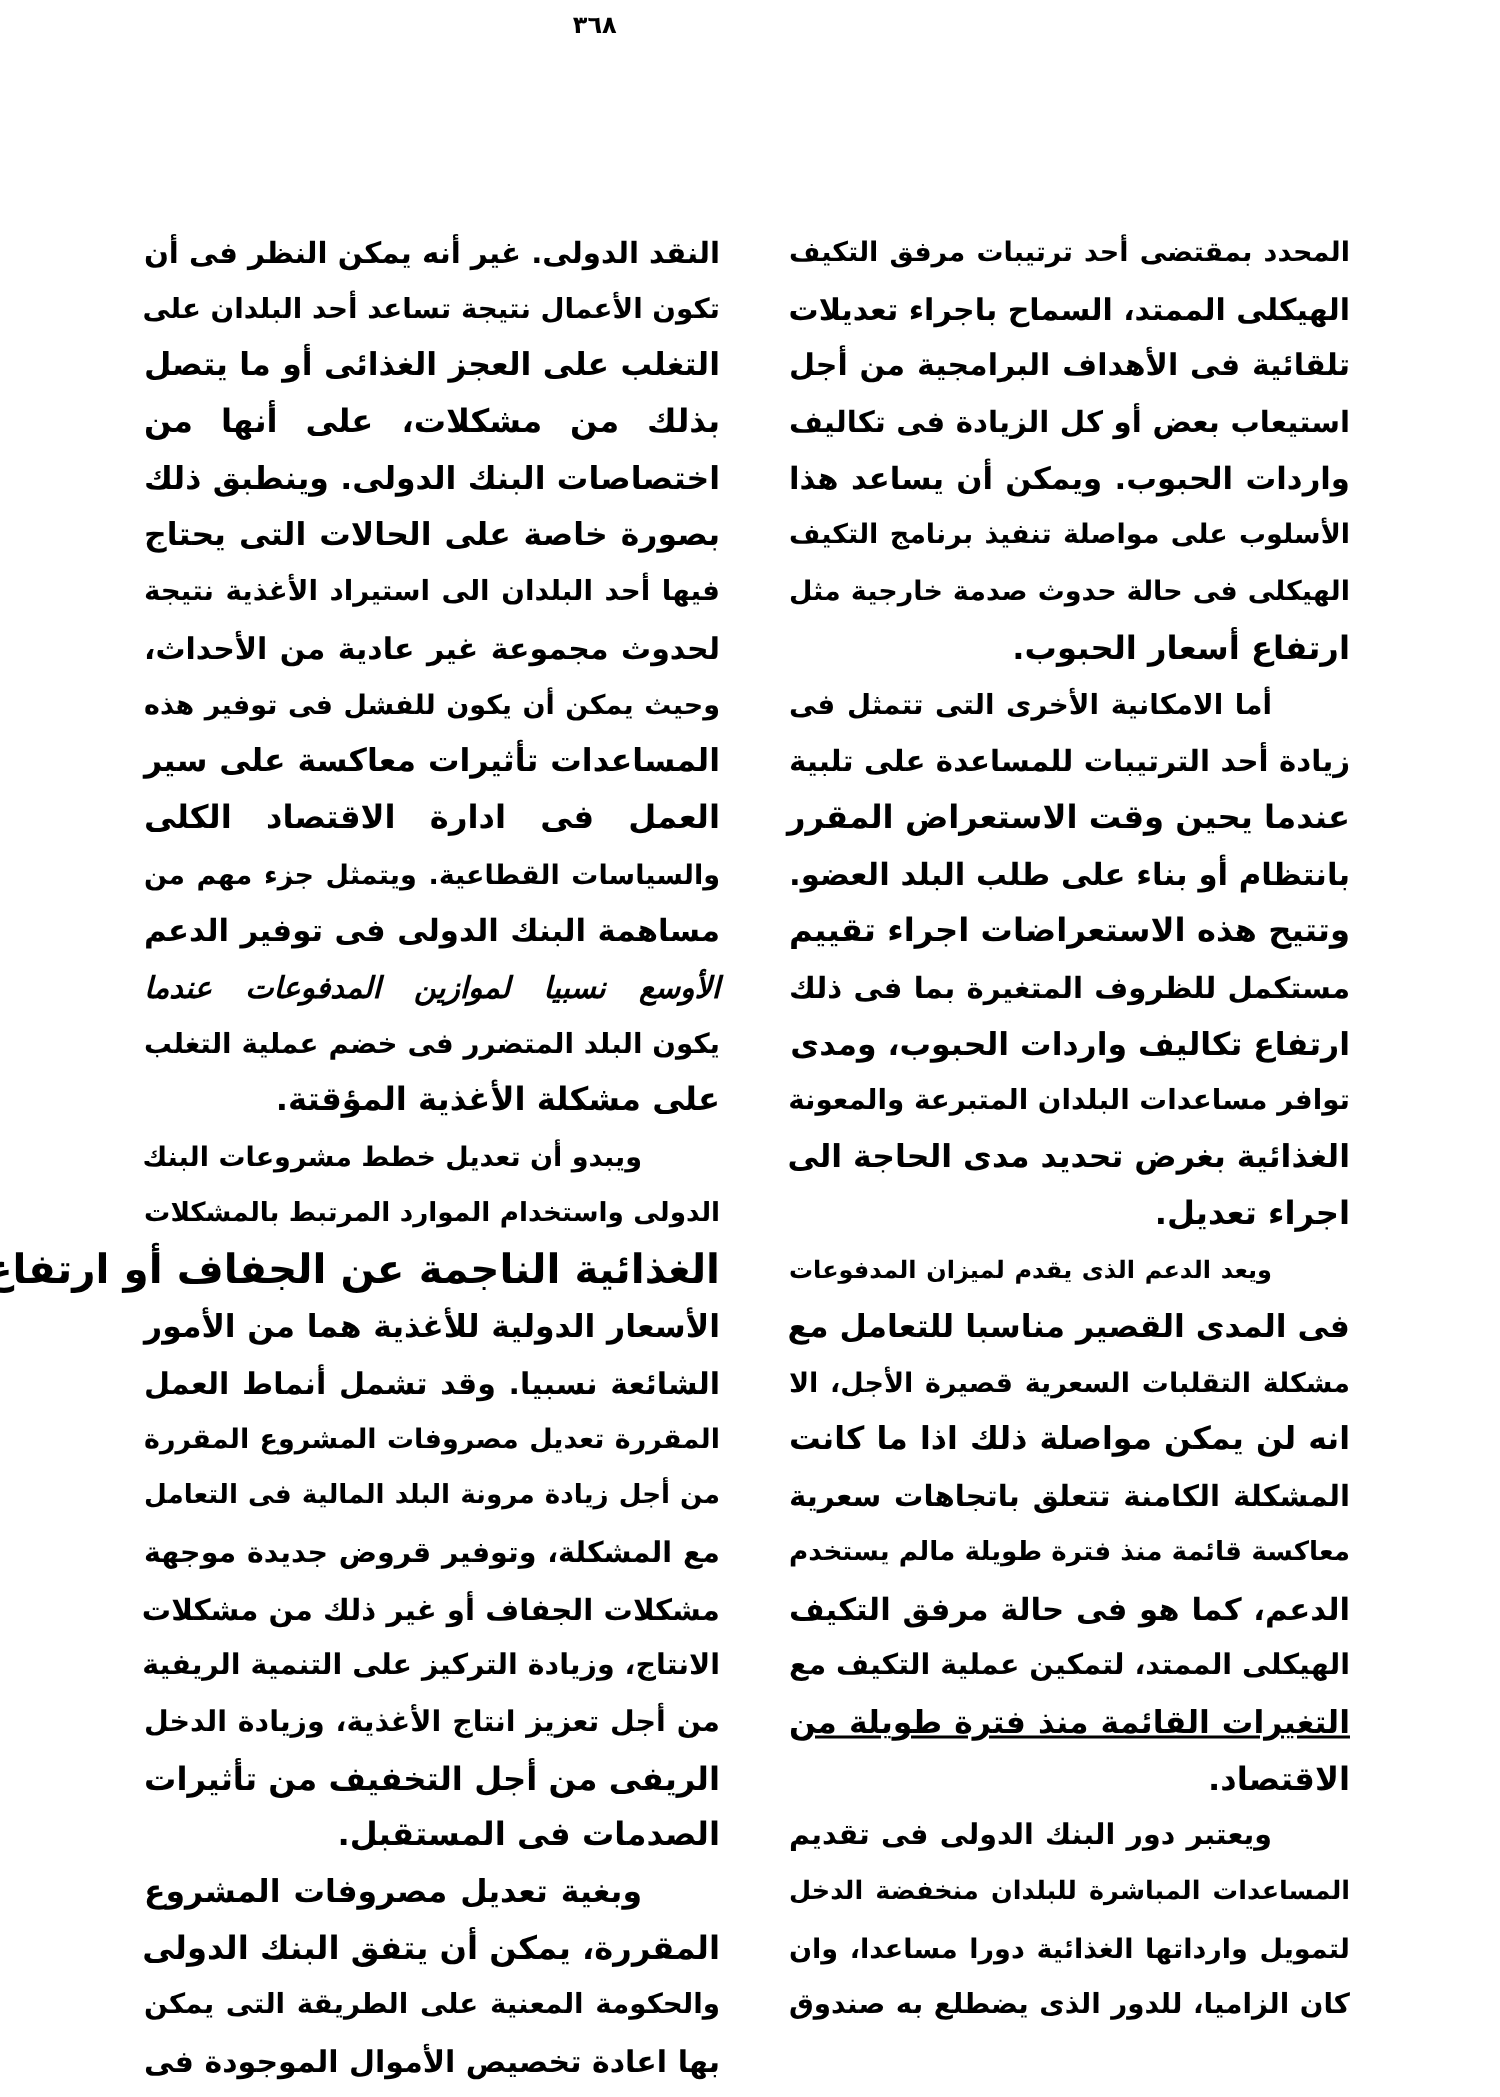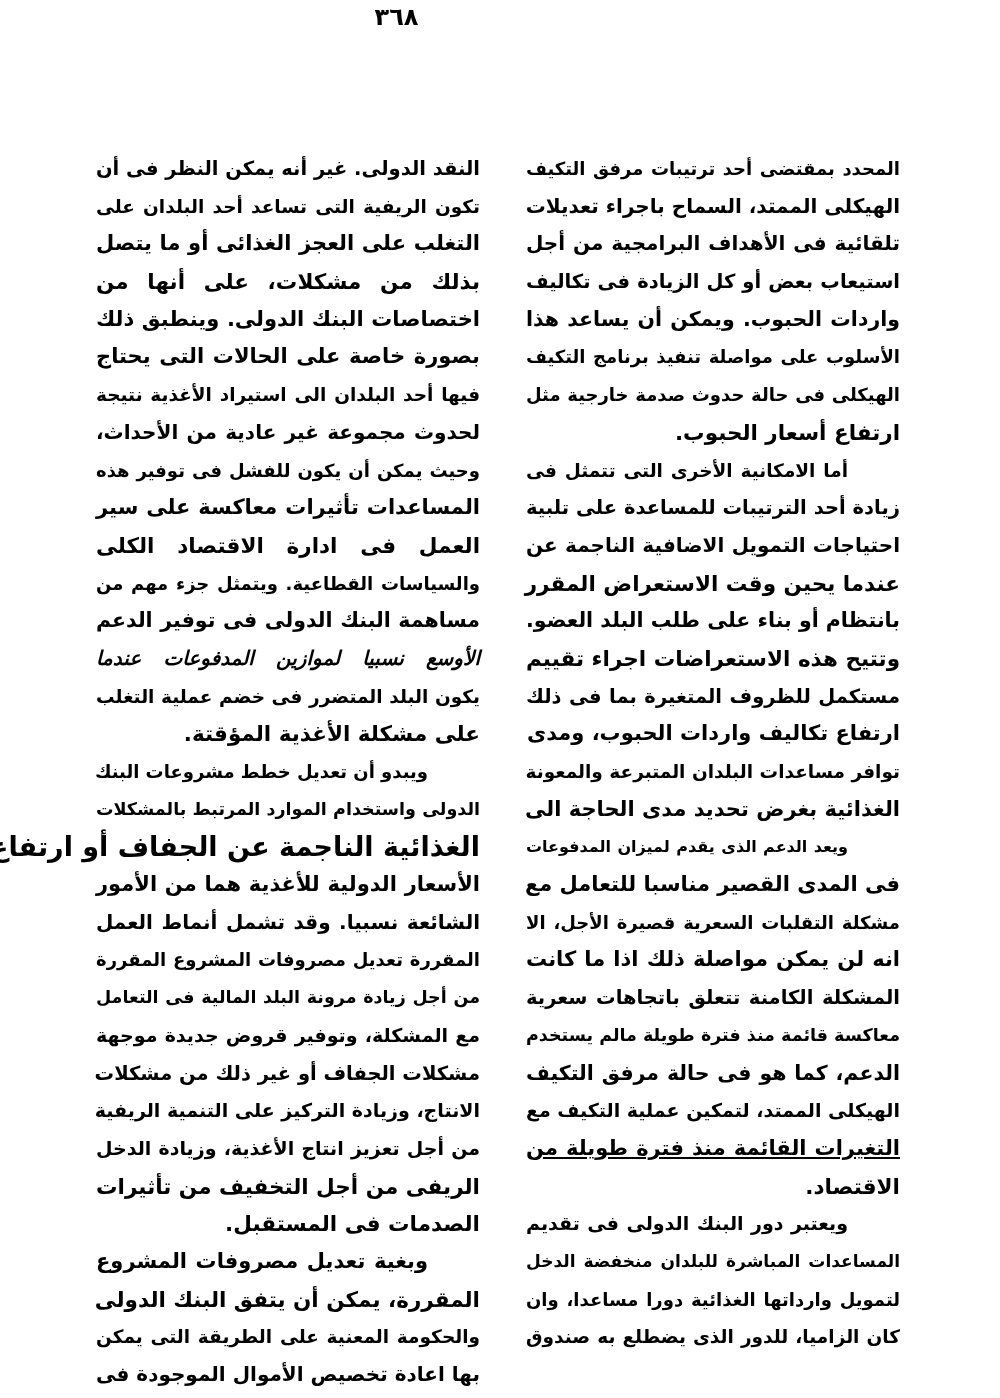"٣٦٨" .page-number { font-size: 24px -> 16px }
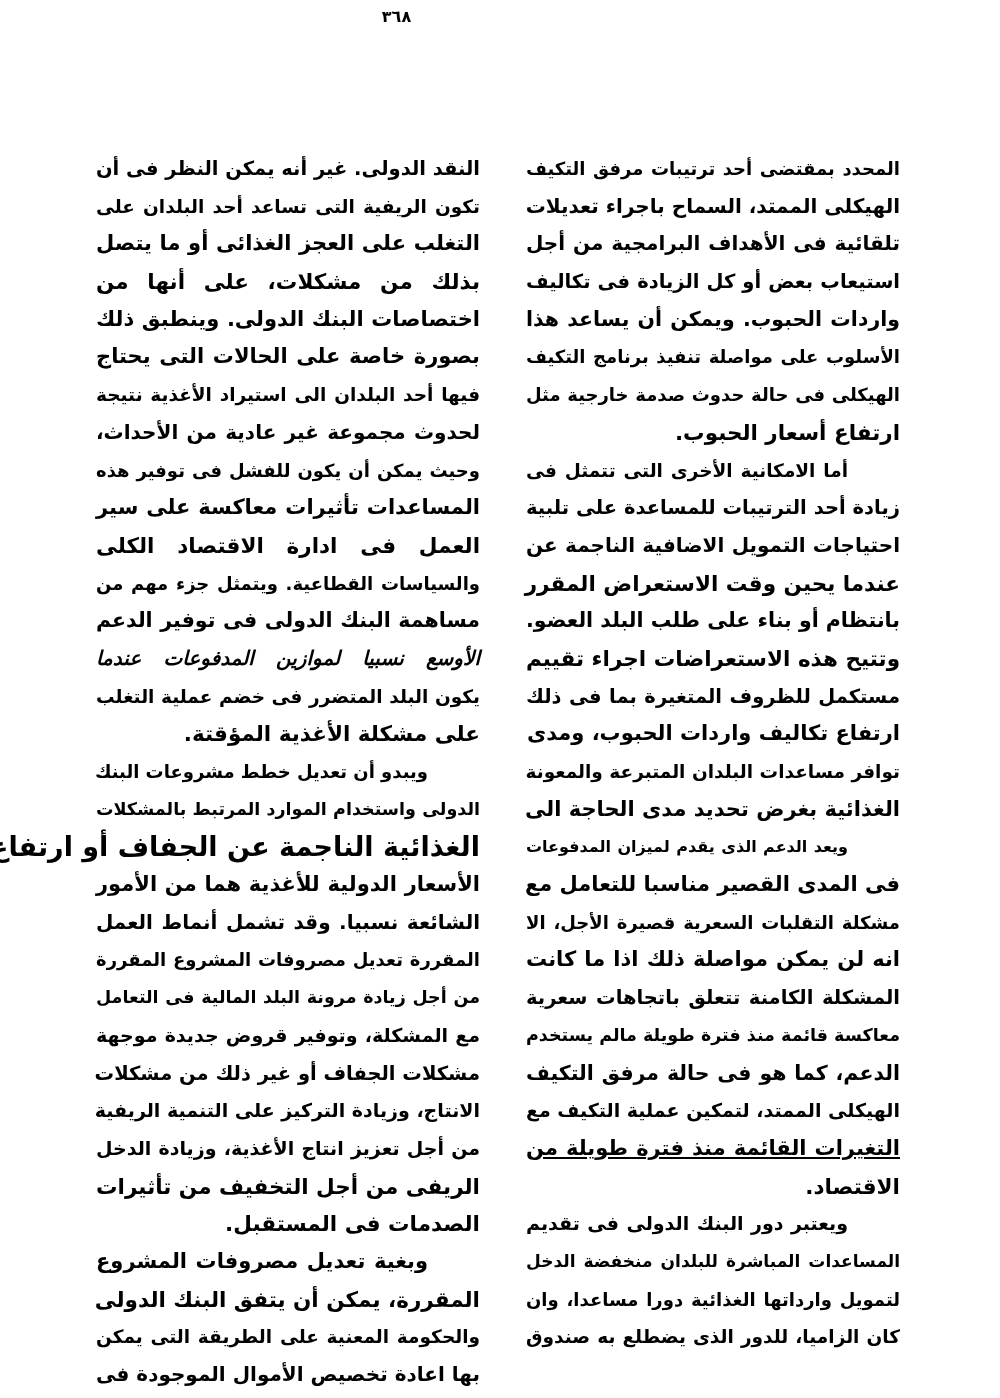"تكون الريفية التى تساعد أحد" span.line { text: الريفية التى -> الأعمال نتيجة }
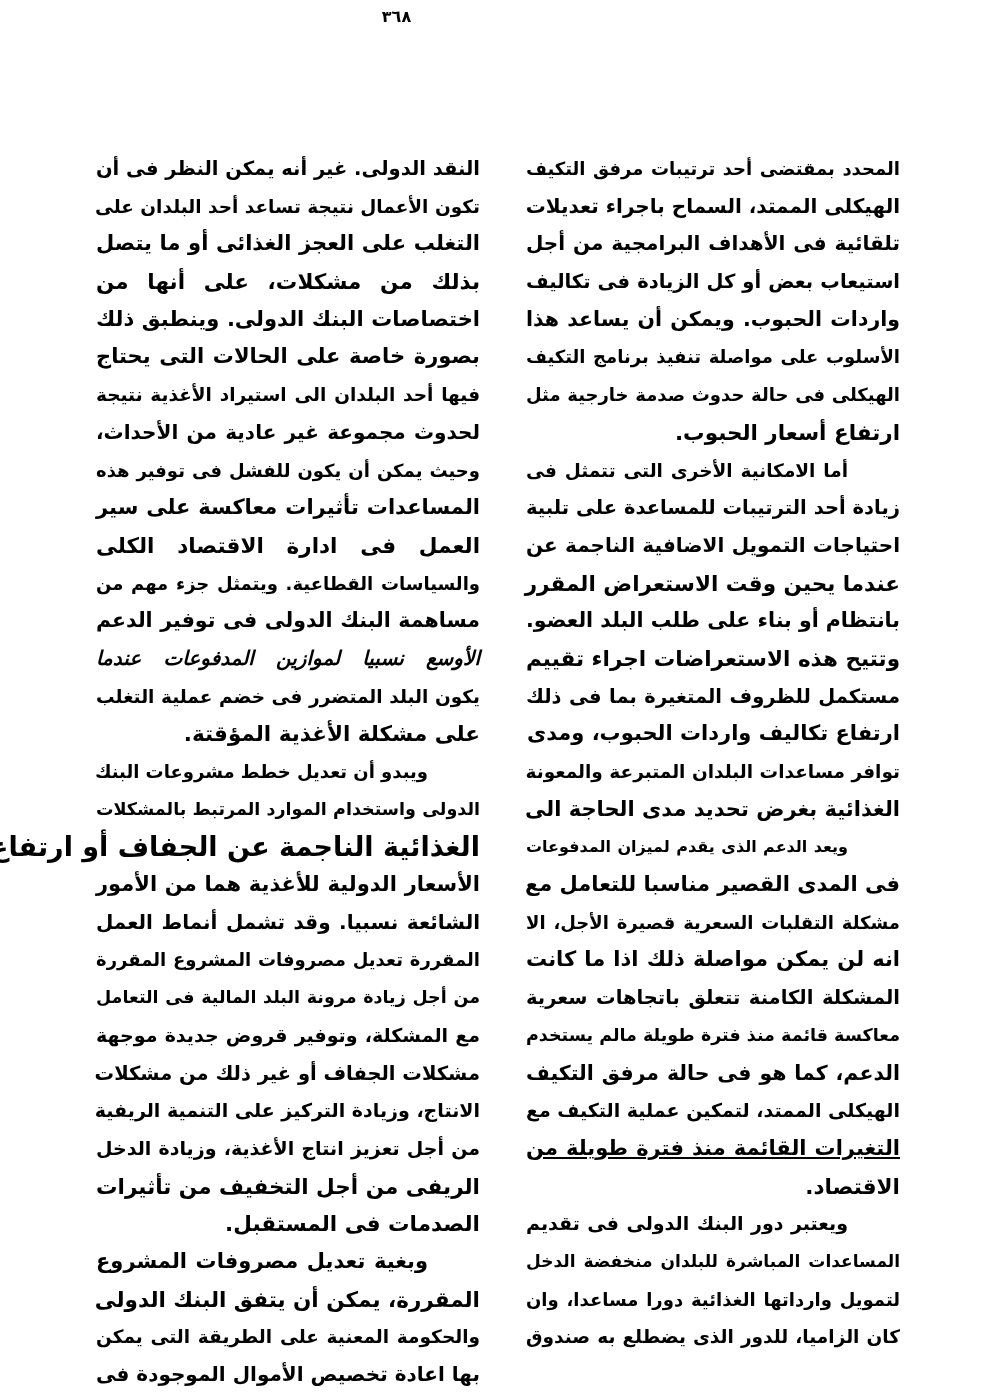"احتياجات التمويل الاضافية الناجمة عن" span.line { html: <span>احتياجات التمويل الاضافية الناجمة عن</span> -> none }
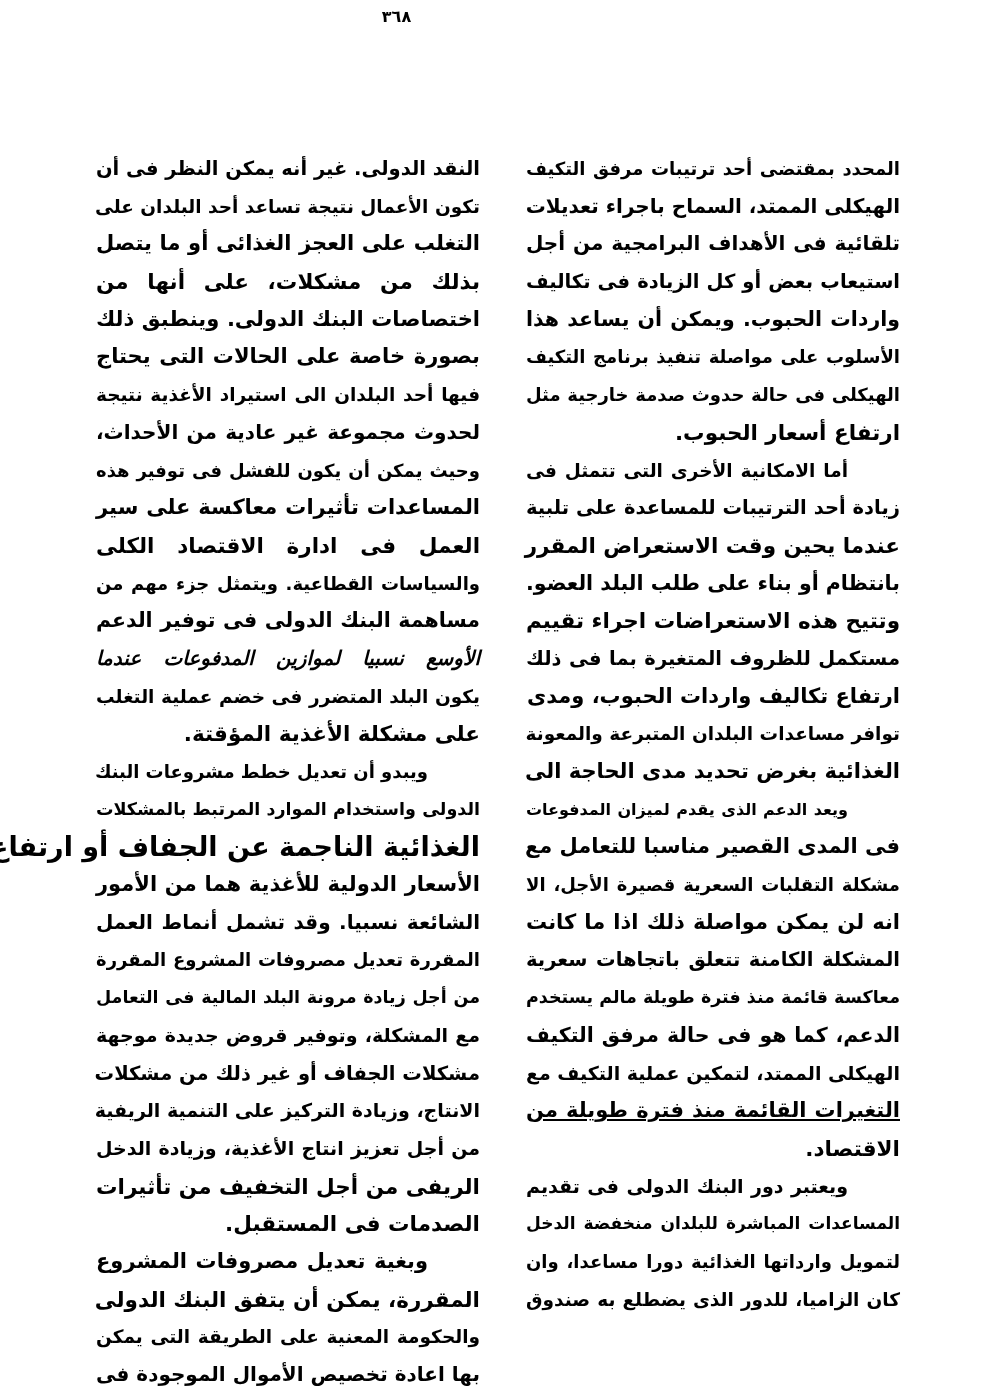"اجراء تعديل." span.line { html: none -> <span>اجراء تعديل.</span> }
